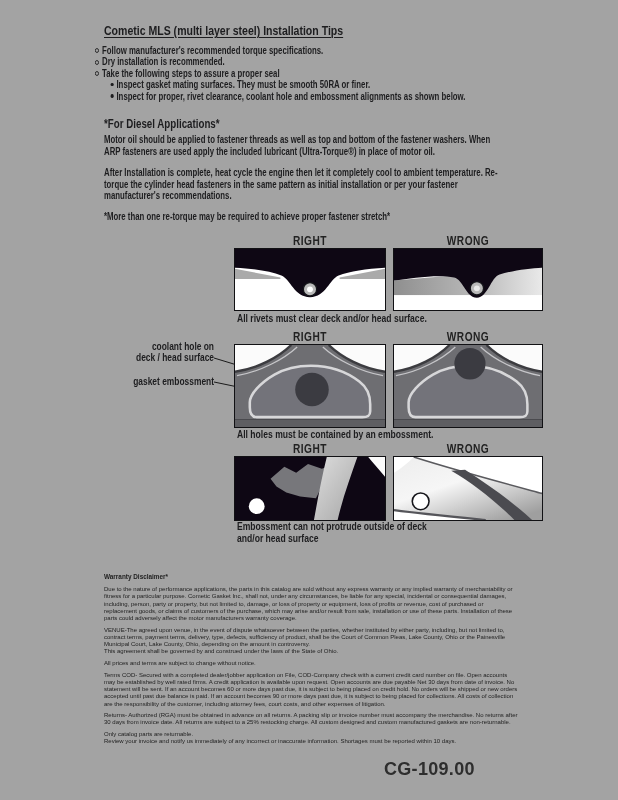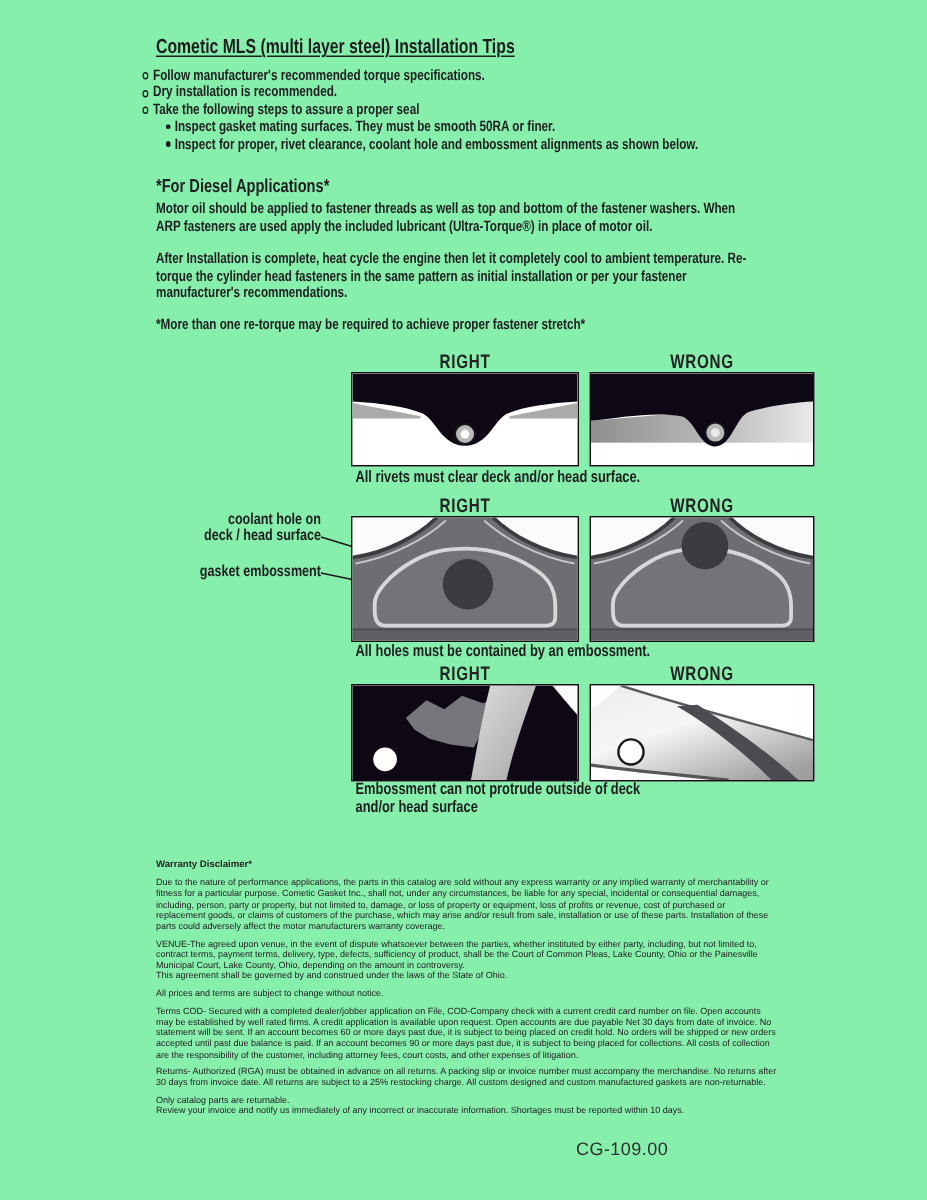"Cometic MLS (multi layer steel)" .page { background: #86efac -> #a3a3a3 }
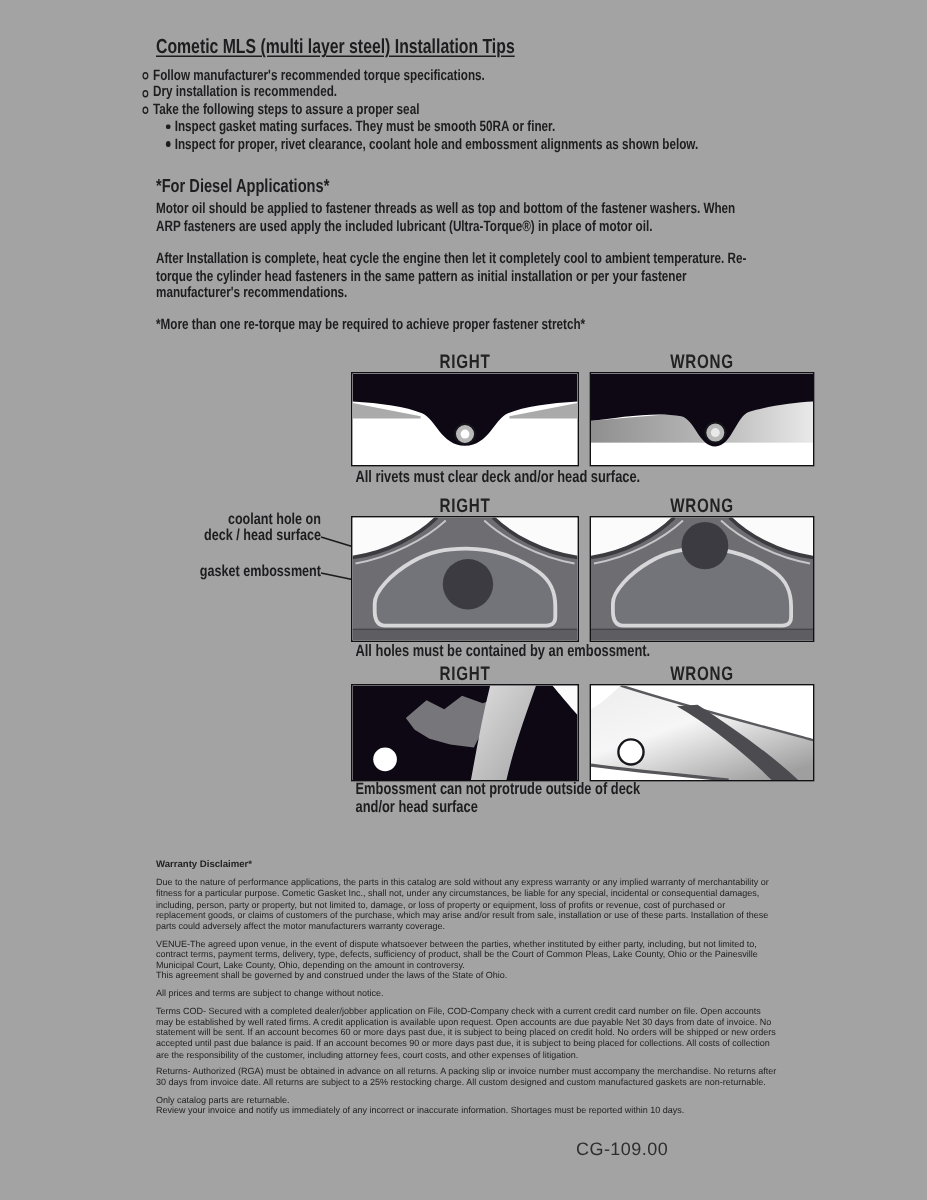"CG-109.00" .footer-code { font-size: 12px -> 18px; font-weight: 400 -> 700 }
